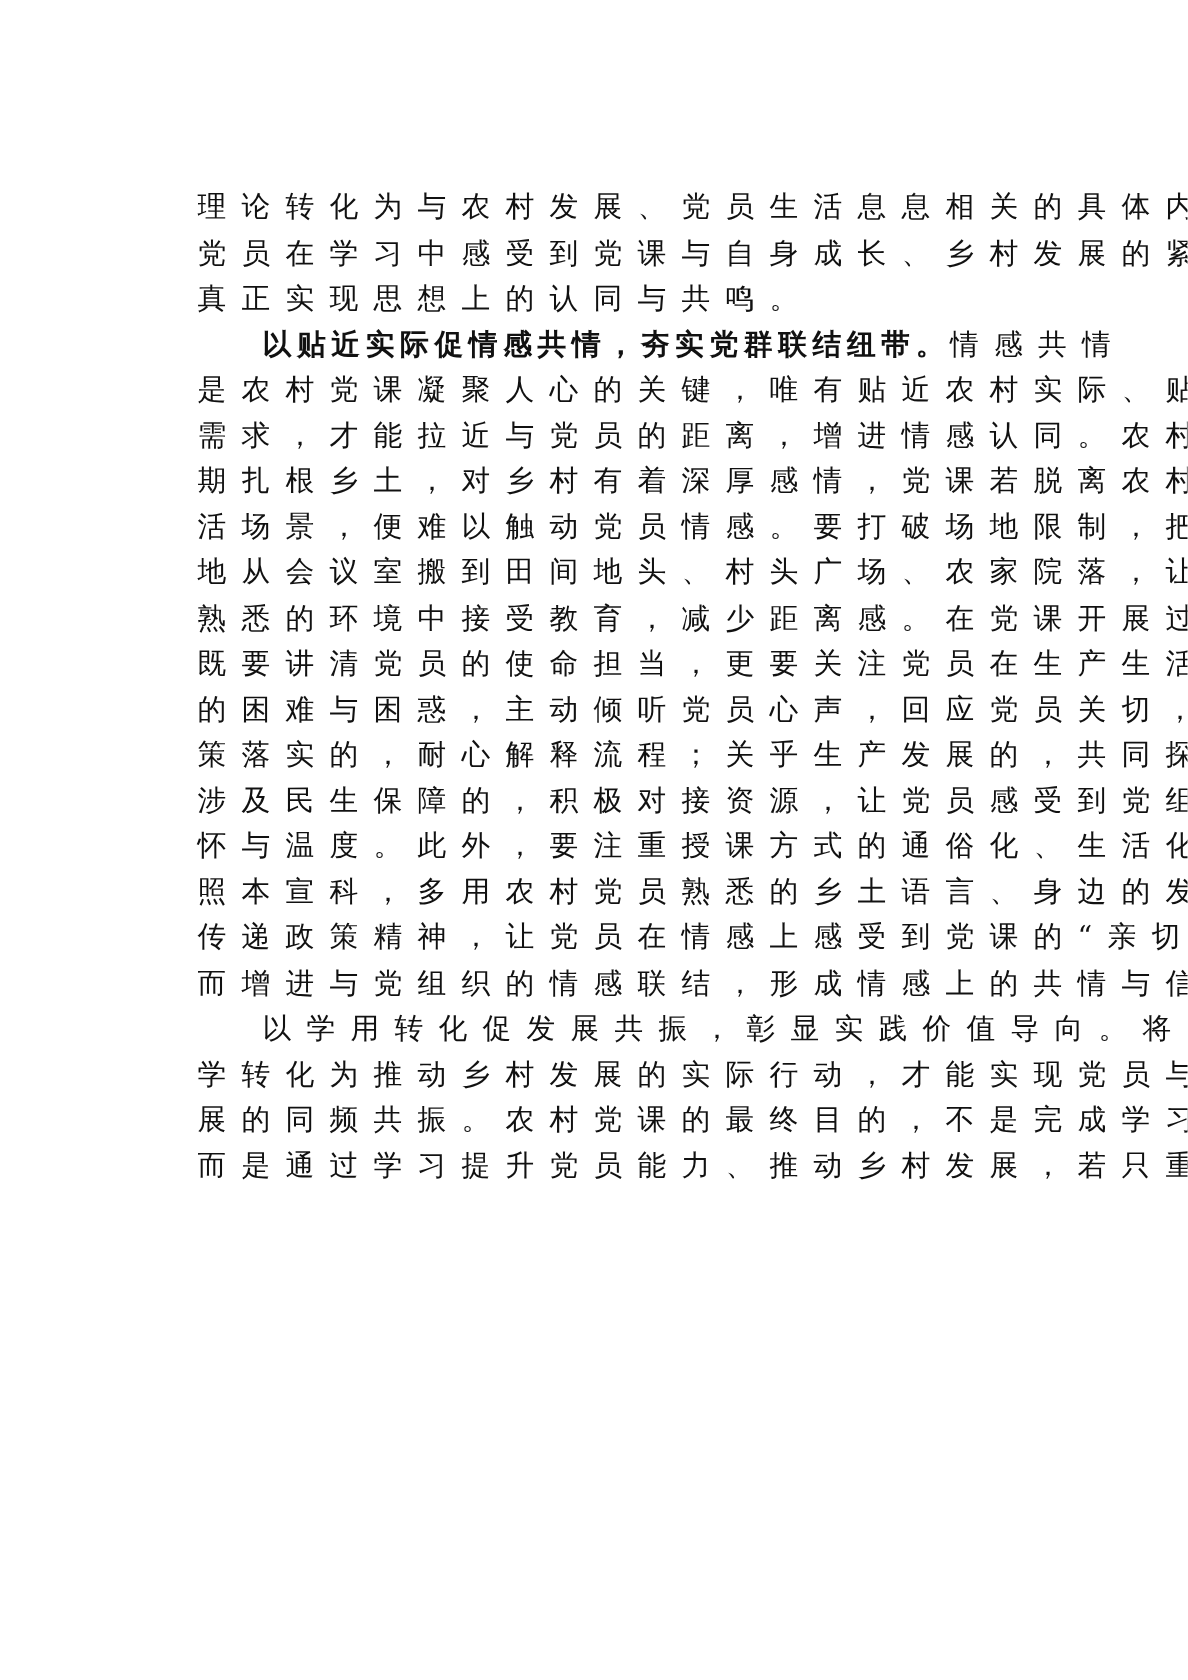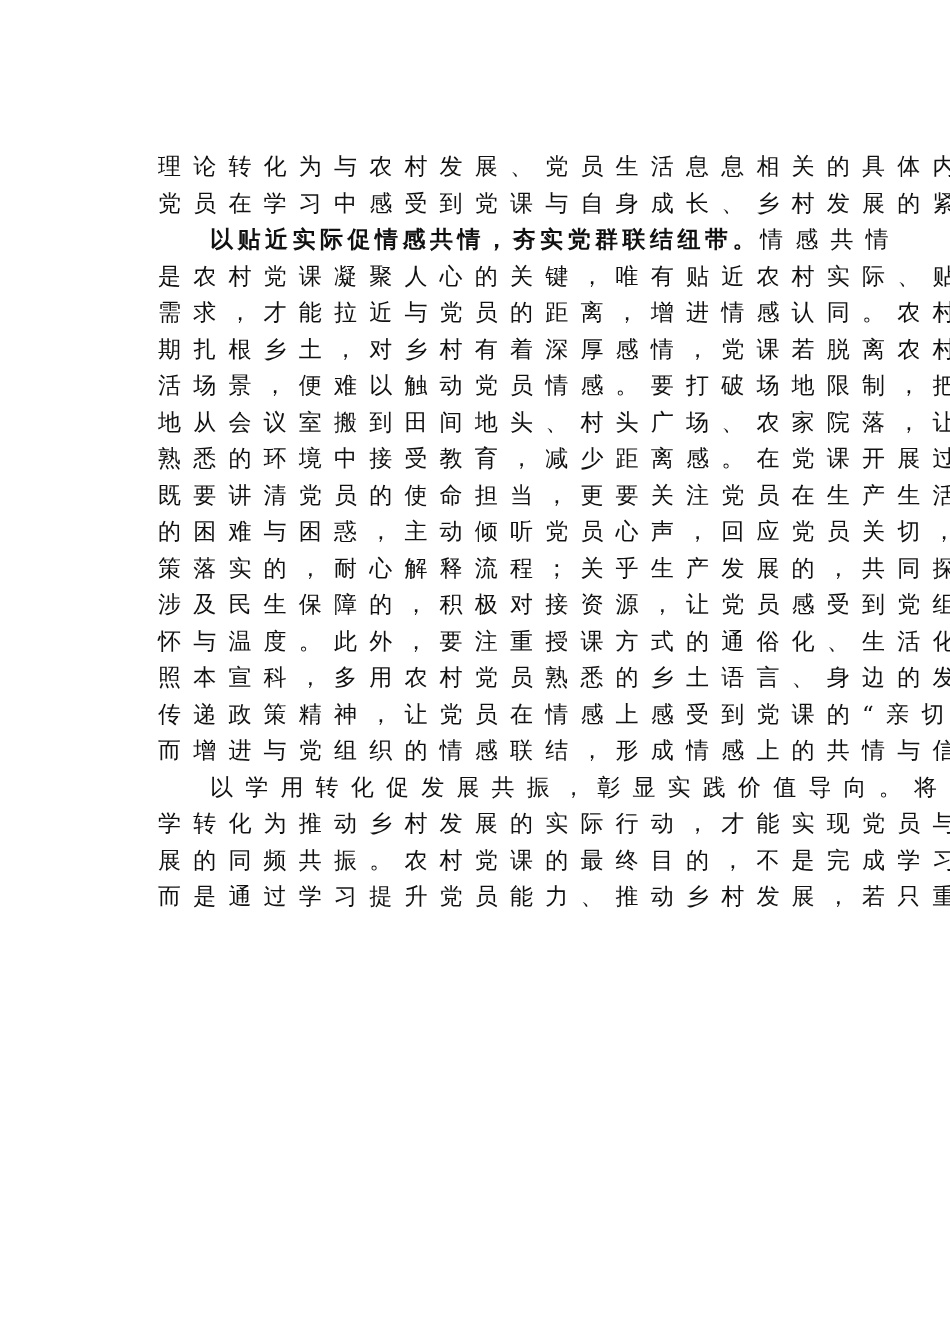"真正实现思想上的认同与共鸣。" div.line { html: none -> <div>真正实现思想上的认同与共鸣。</div> }
